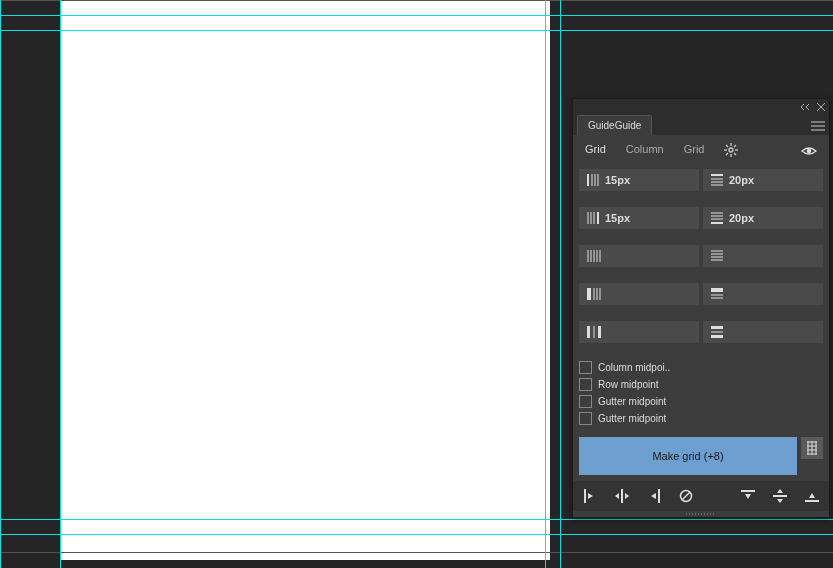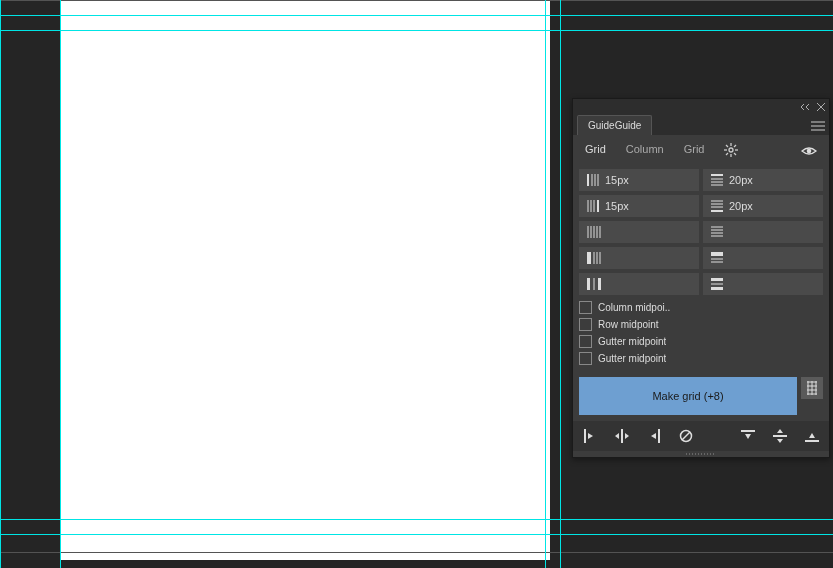"15px" .row { font-weight: none -> bold; margin-bottom: 4px -> 16px }
